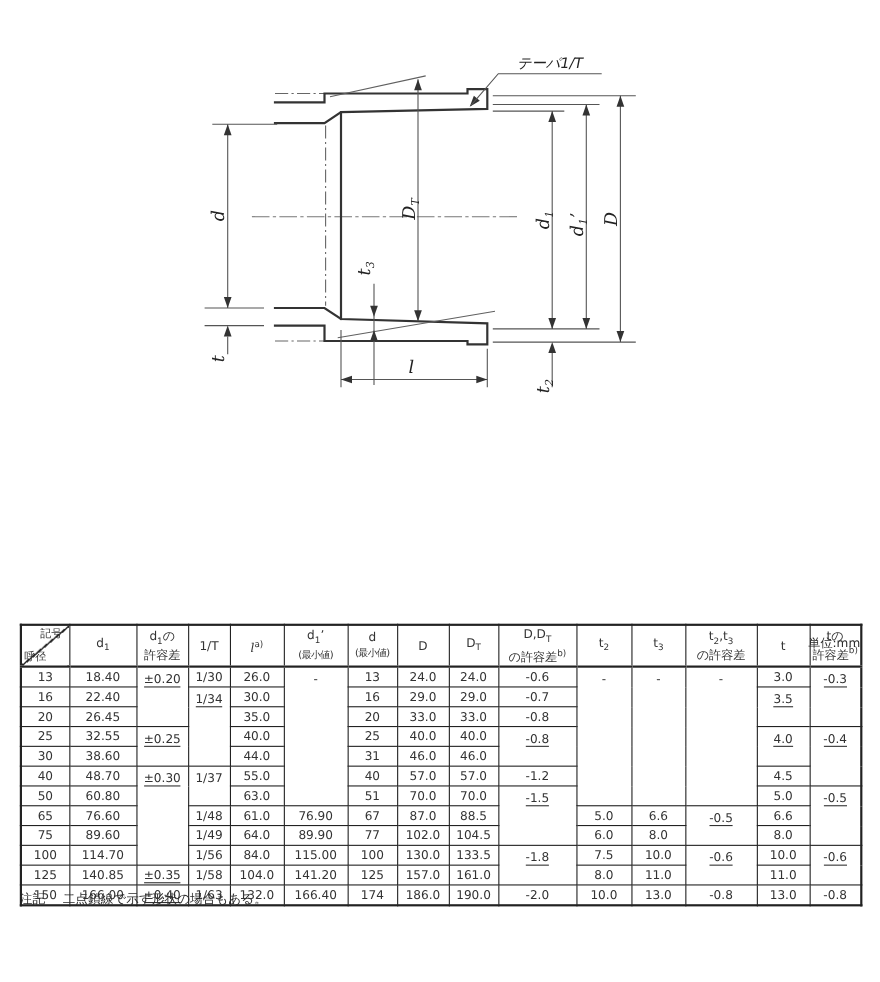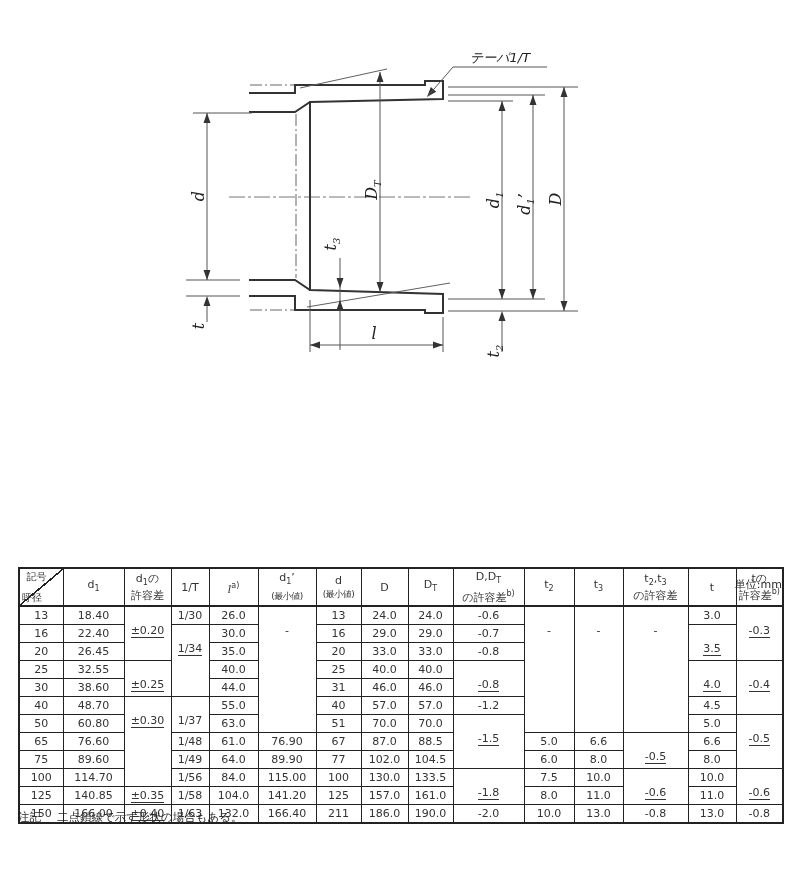"記号" th.corner .ct { right: 16px -> 6px }
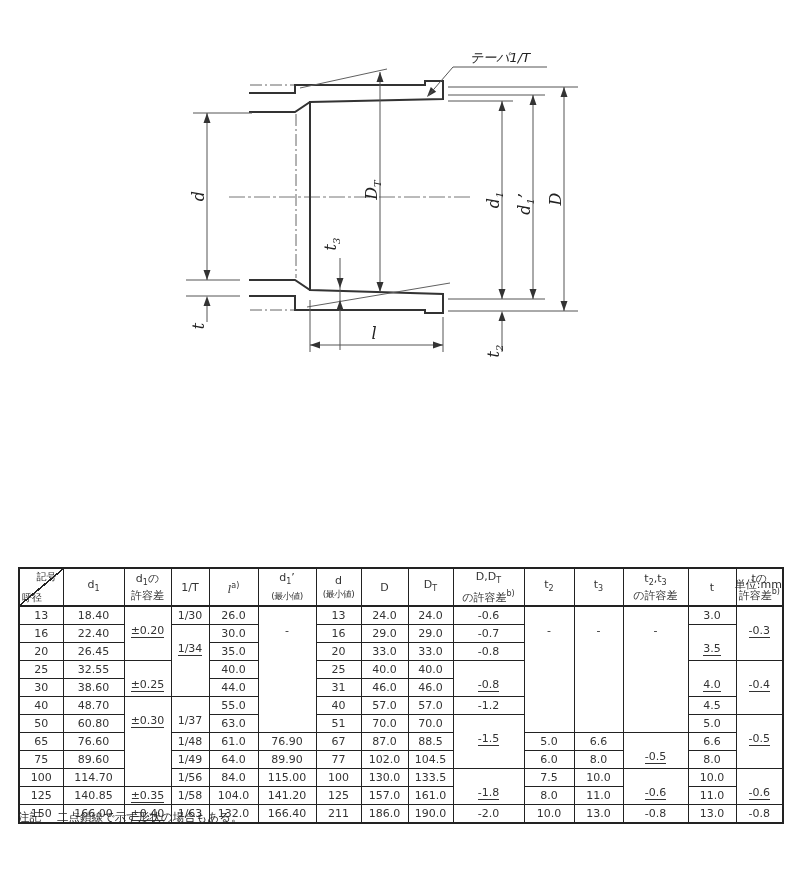"±0.20" #spec-table tbody td.vtop { padding-top: 17px -> 4px }
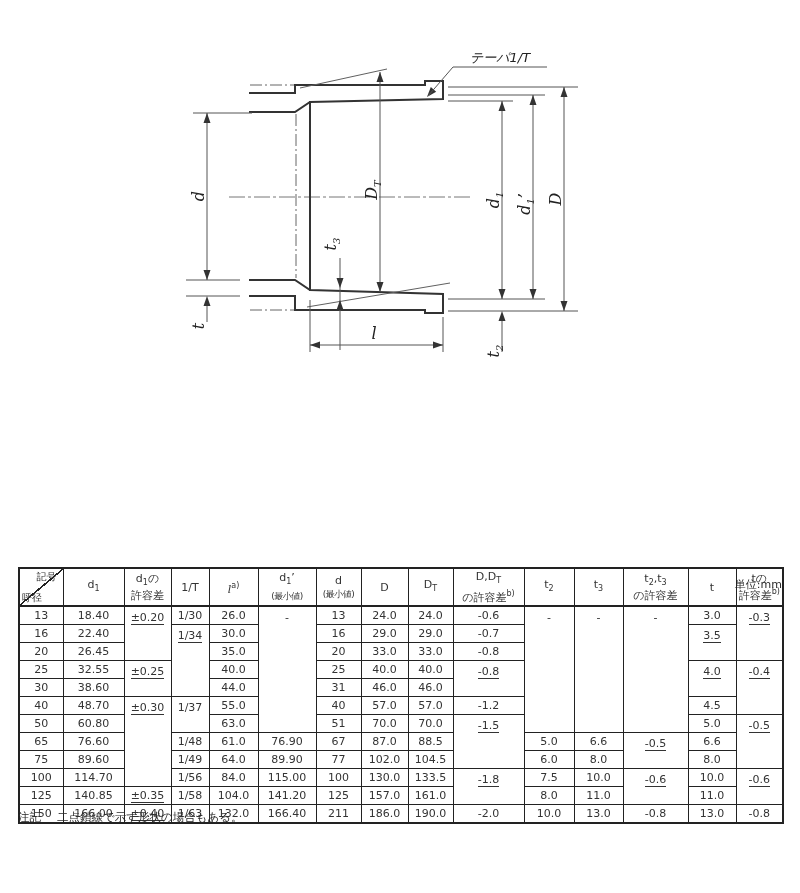"211" span { text: 211 -> 174 }
